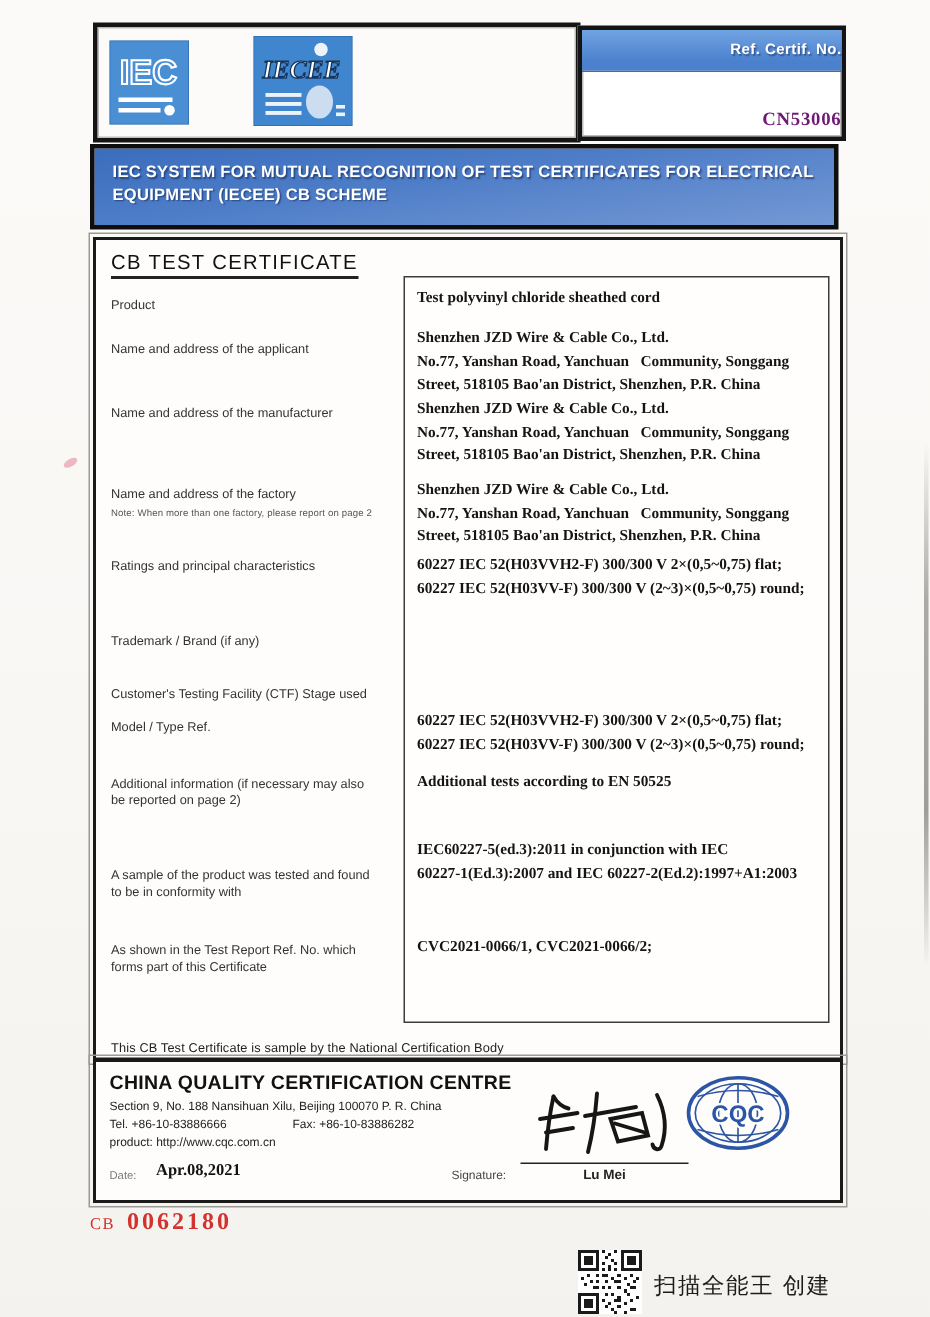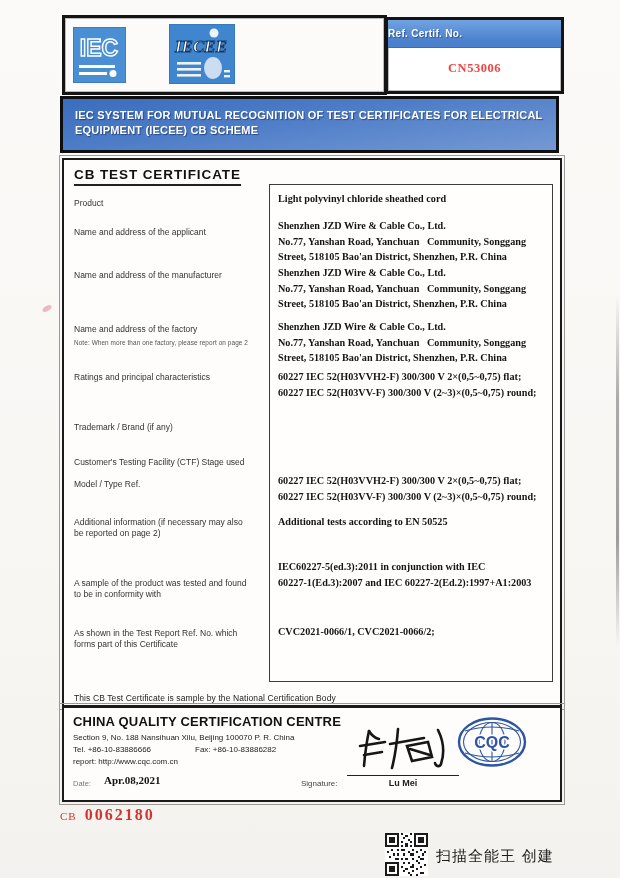"Ref. Certif. No." .ref-band { text-align: left -> right }
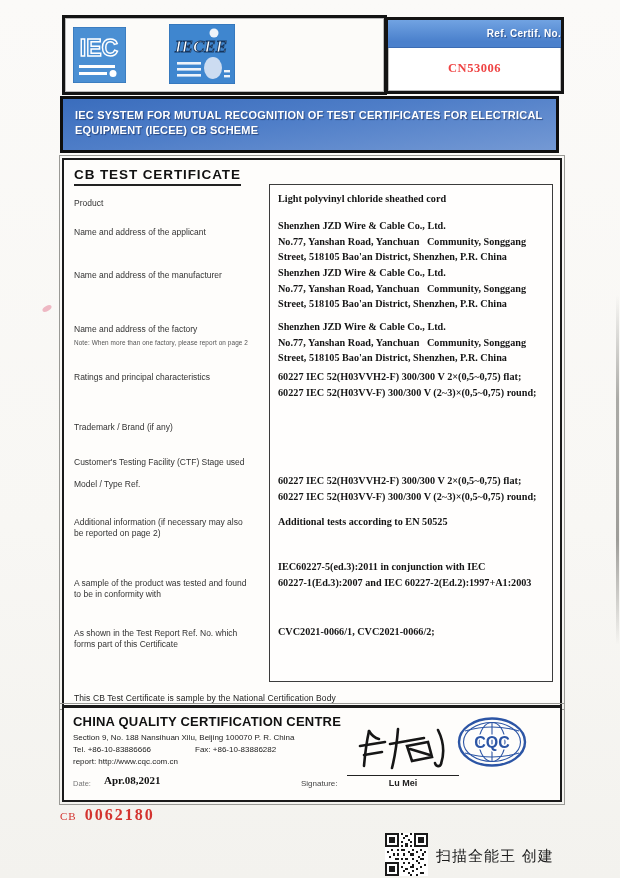"CN53006" .ref-value { color: #ef4444 -> #701a75; margin-top: 13px -> 24px; text-align: center -> right }
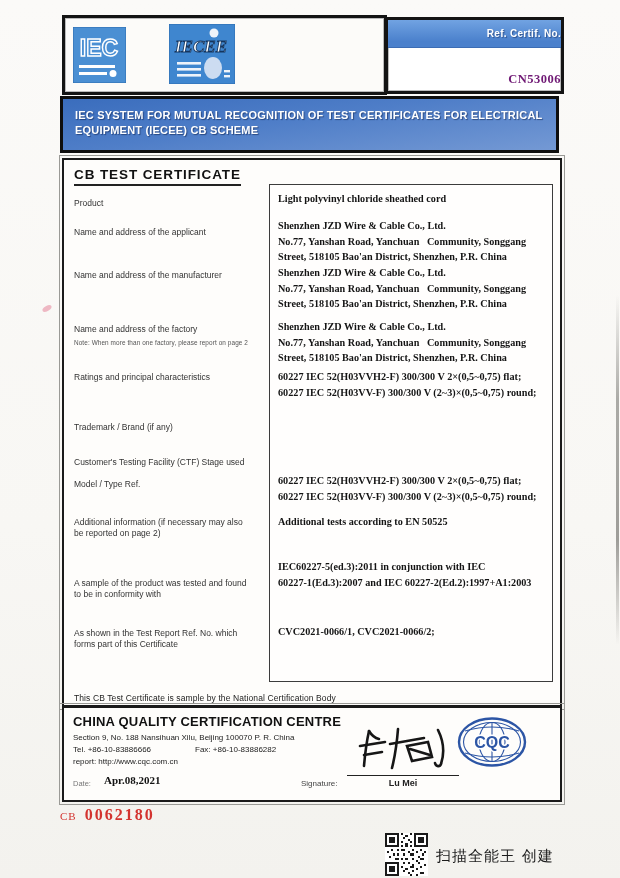"CB TEST CERTIFICATE" .cb-title { font-weight: bold -> normal }
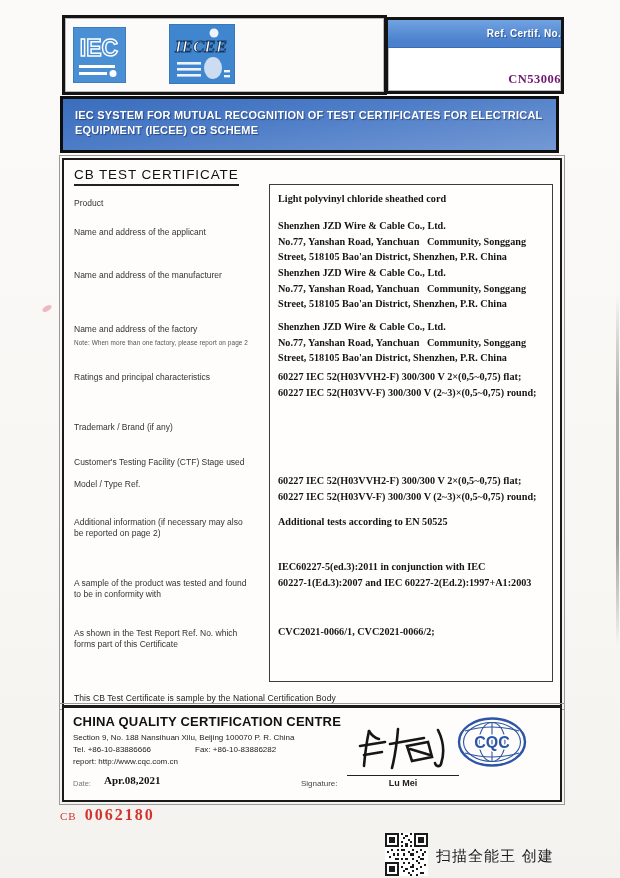"Light polyvinyl chloride sheathed cord" span.value-line { text: Light -> Test }
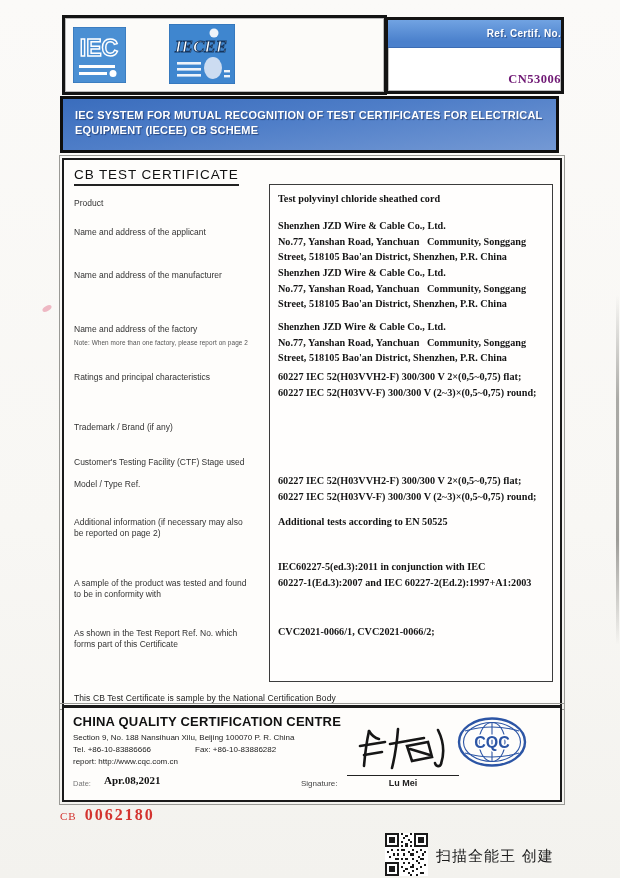"report: http://www.cqc.com.cn" div.ncb-line { text: report -> product }
